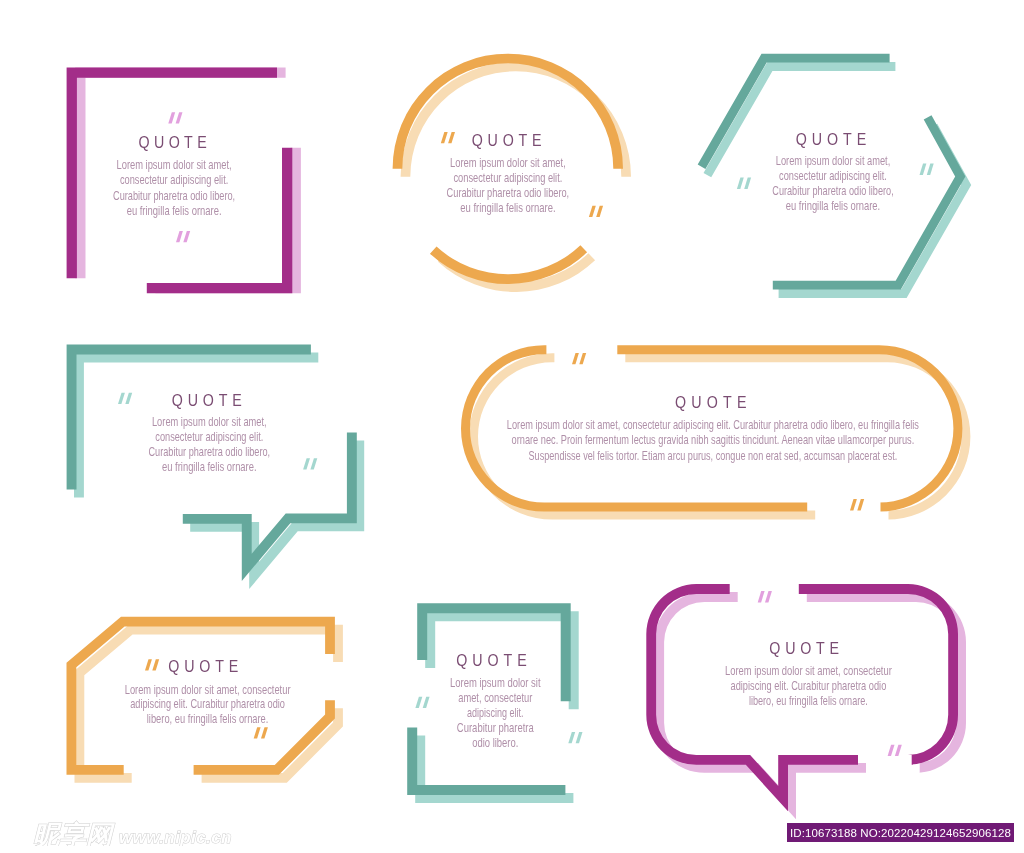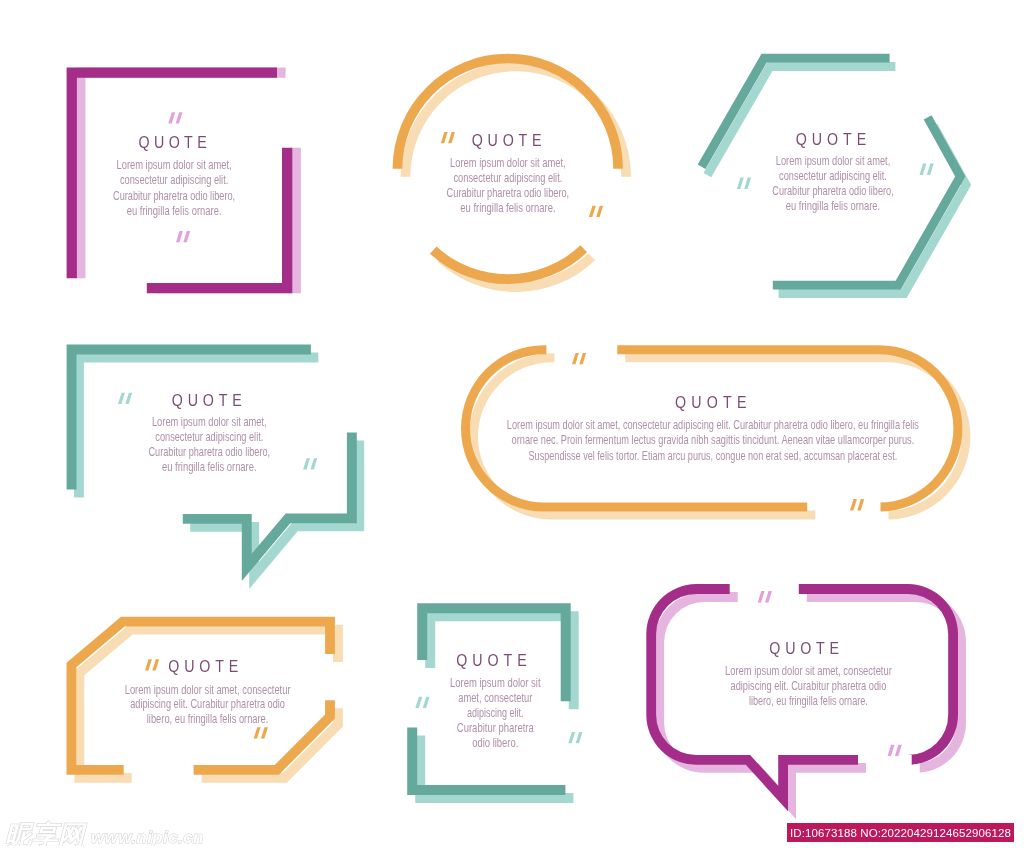"昵享网" .wm-logo { left: 4px -> 32px }
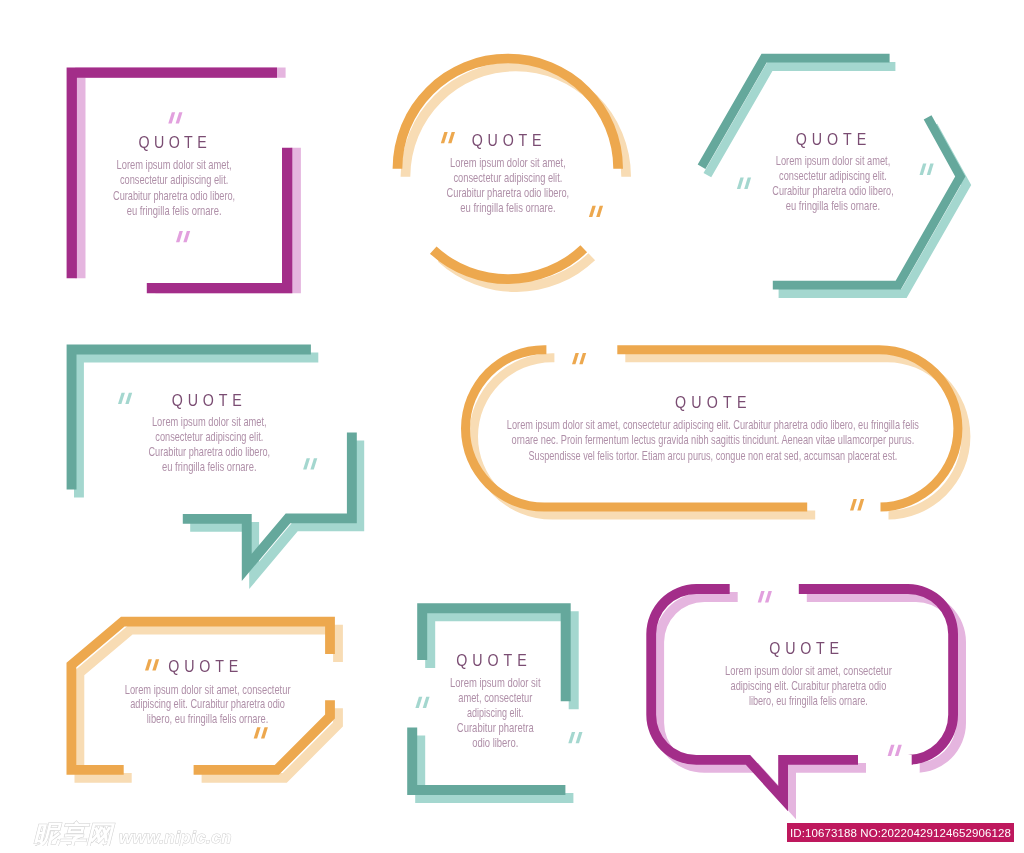"ID:10673188 NO:20220429124652906128" .wm-bar { background: #be185d -> #701a75 }
